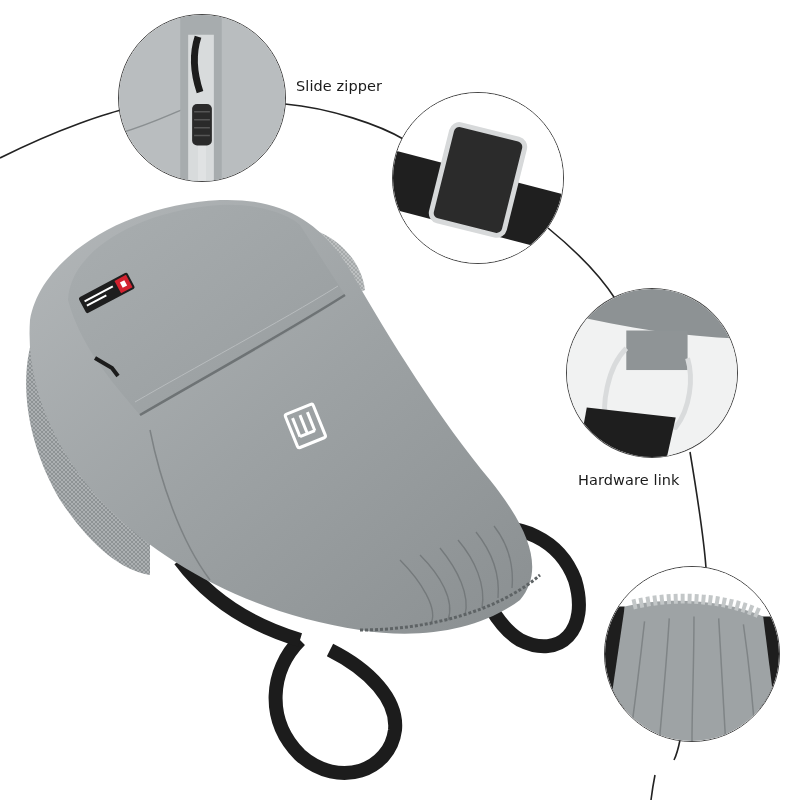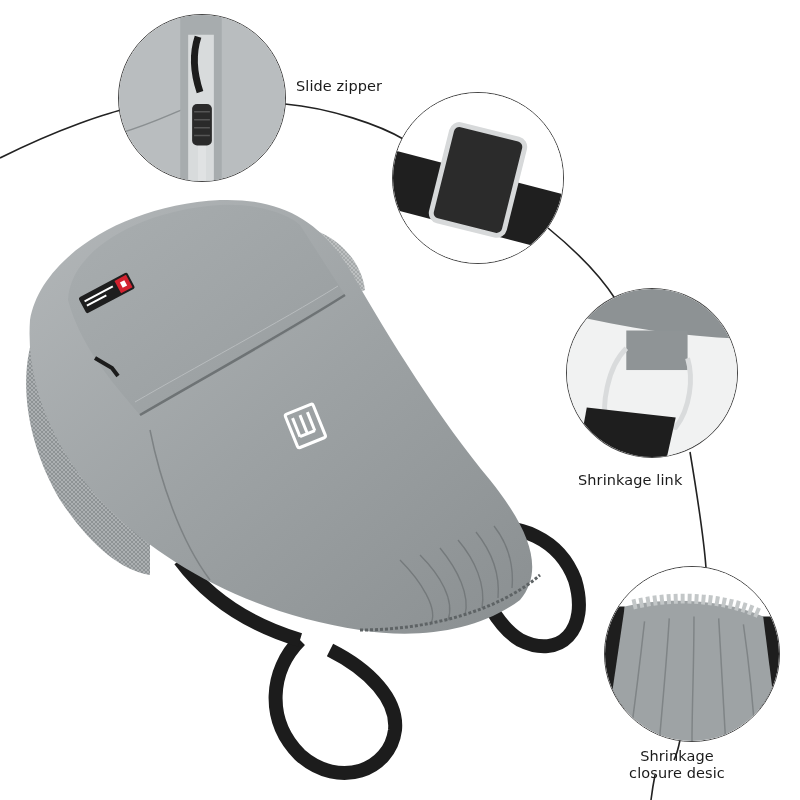"Shrinkage link" div.label { text: Shrinkage -> Hardware }
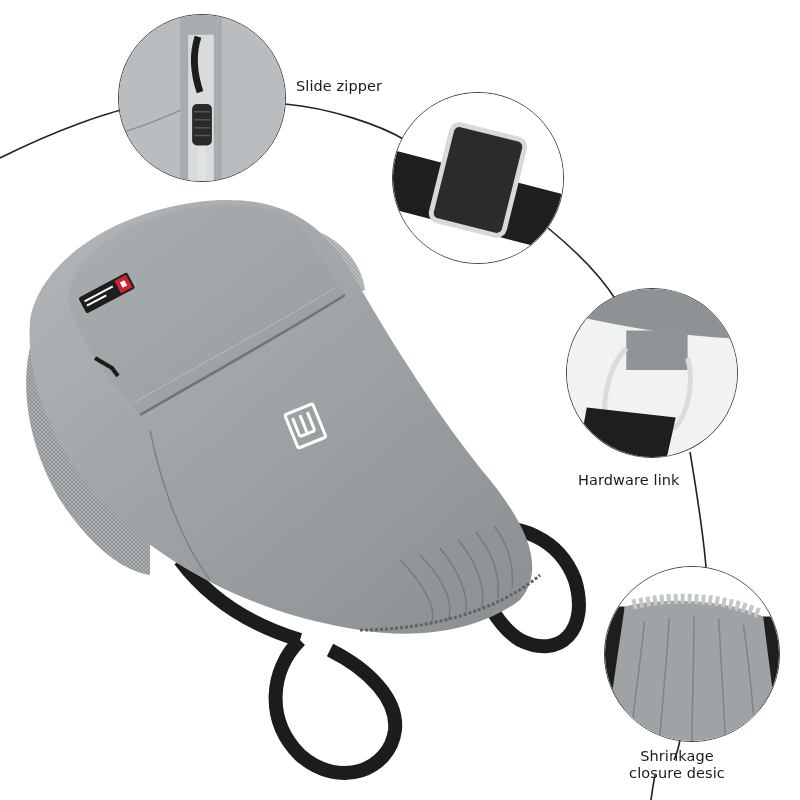"Shrinkage" div.label { html: <div> <div>Shrinkage</div> <div>closure desic</div> </div> -> none }
